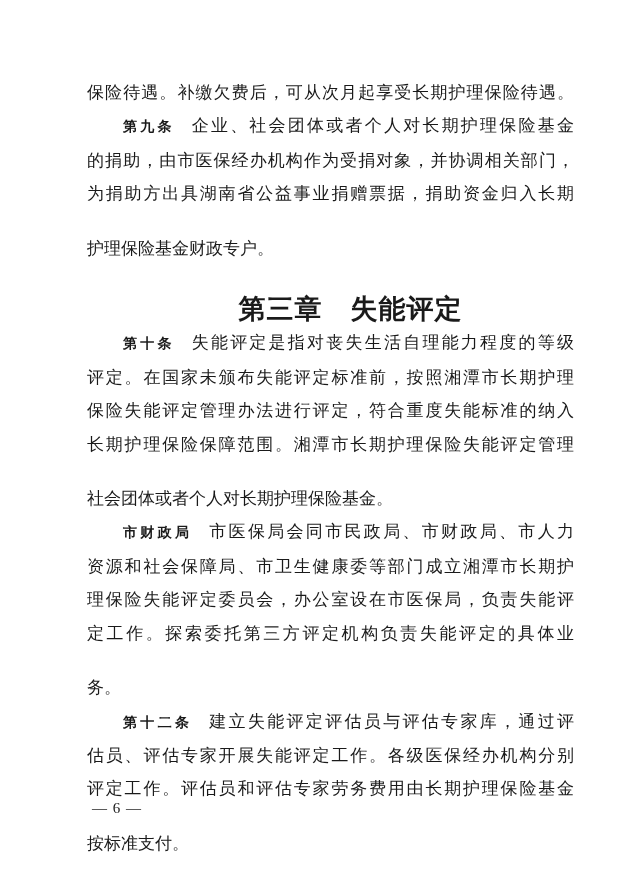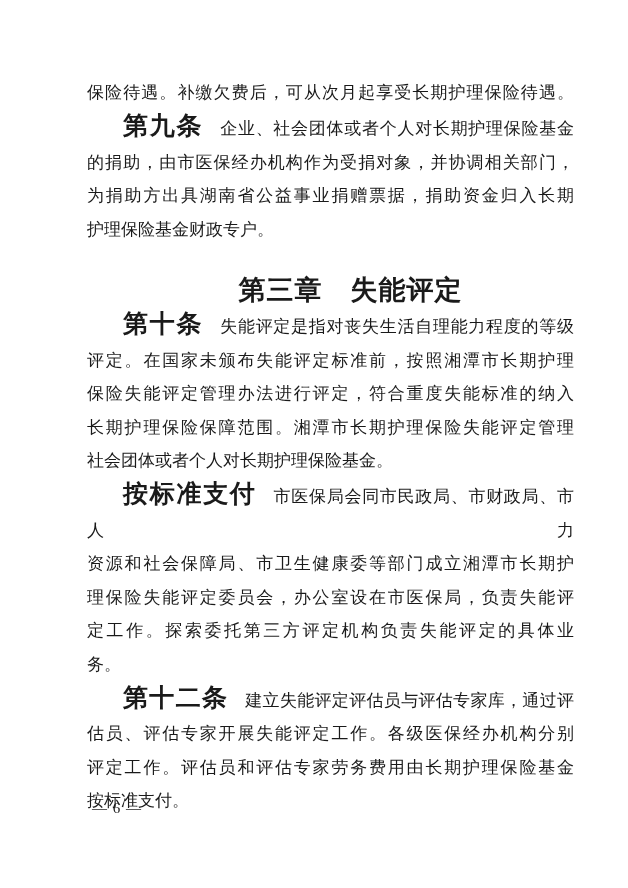"第九条" .lead { font-size: 25px -> 14px }
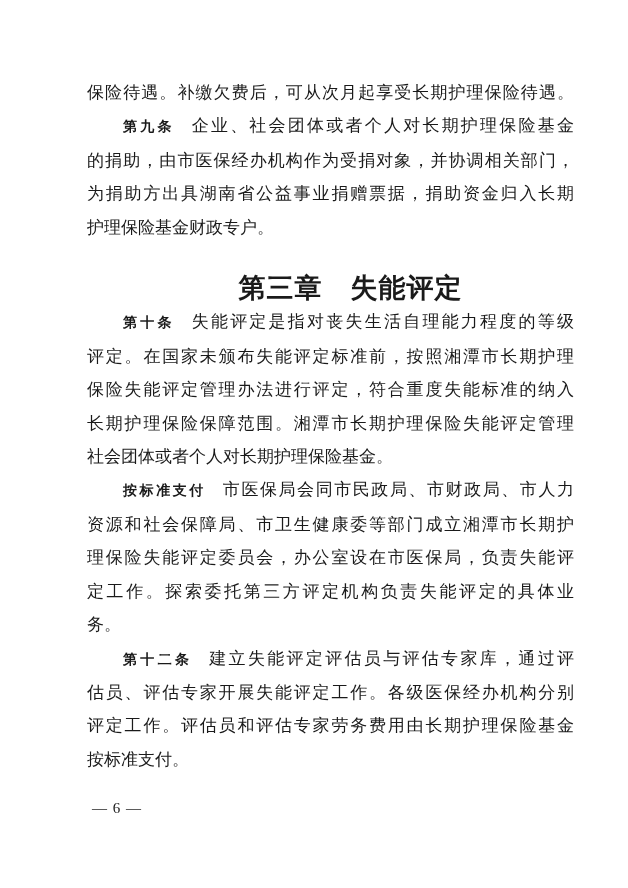"护理保险基金财政专户。" .line.para-end { margin-top: none -> 21px }
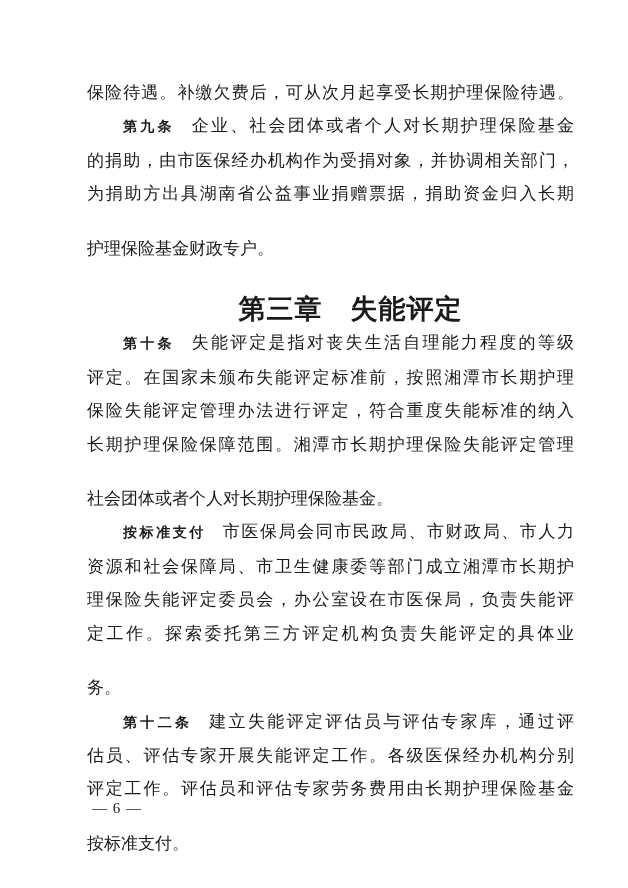"按标准支付" span.lead { text: 按标准支付 -> 市财政局 }
